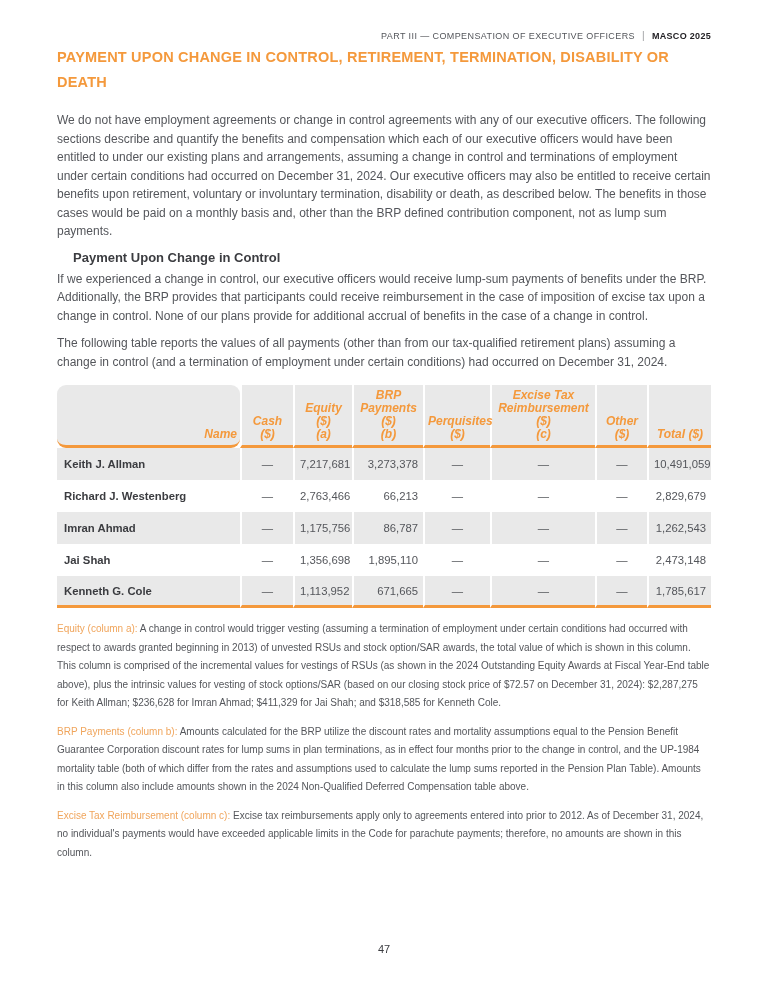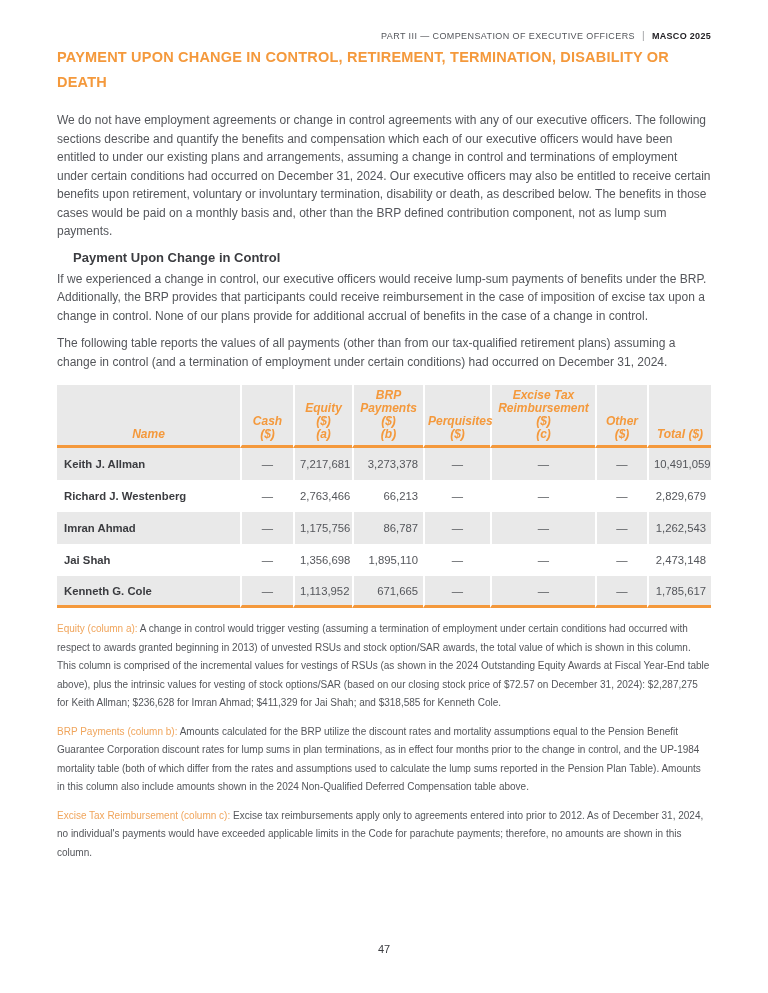"Name" thead th:first-child { border-radius: none -> 9px; text-align: center -> right }
